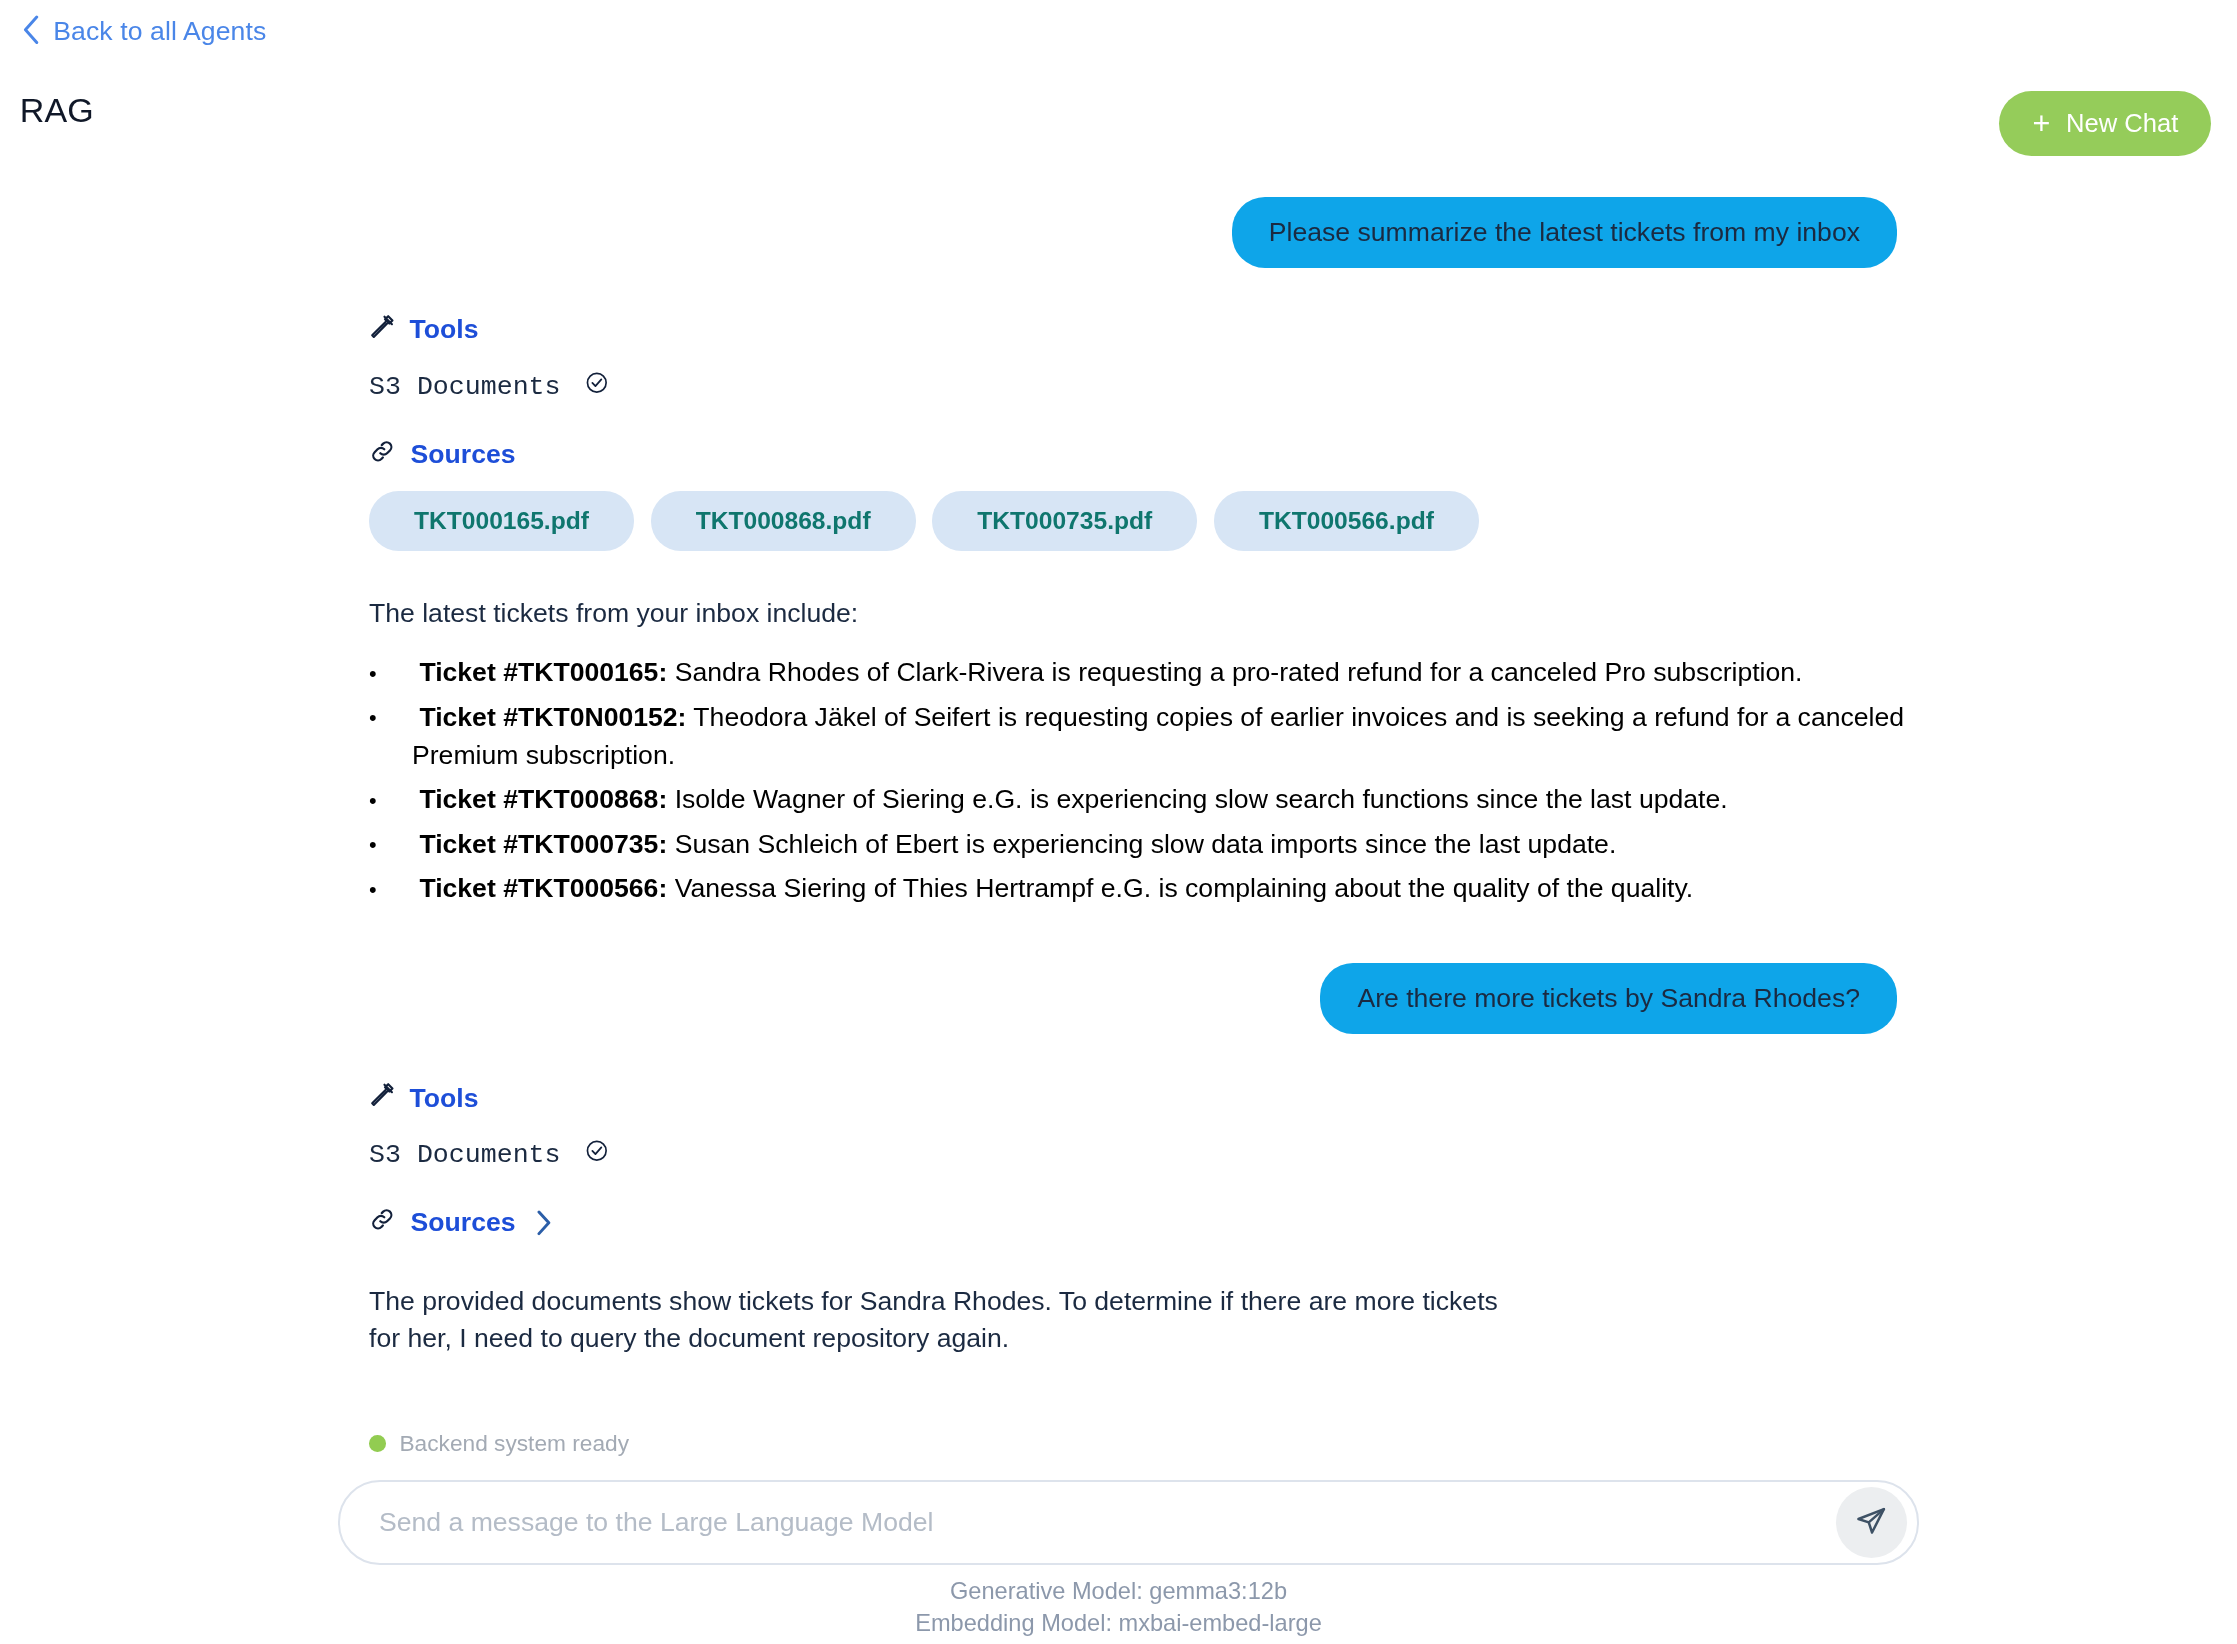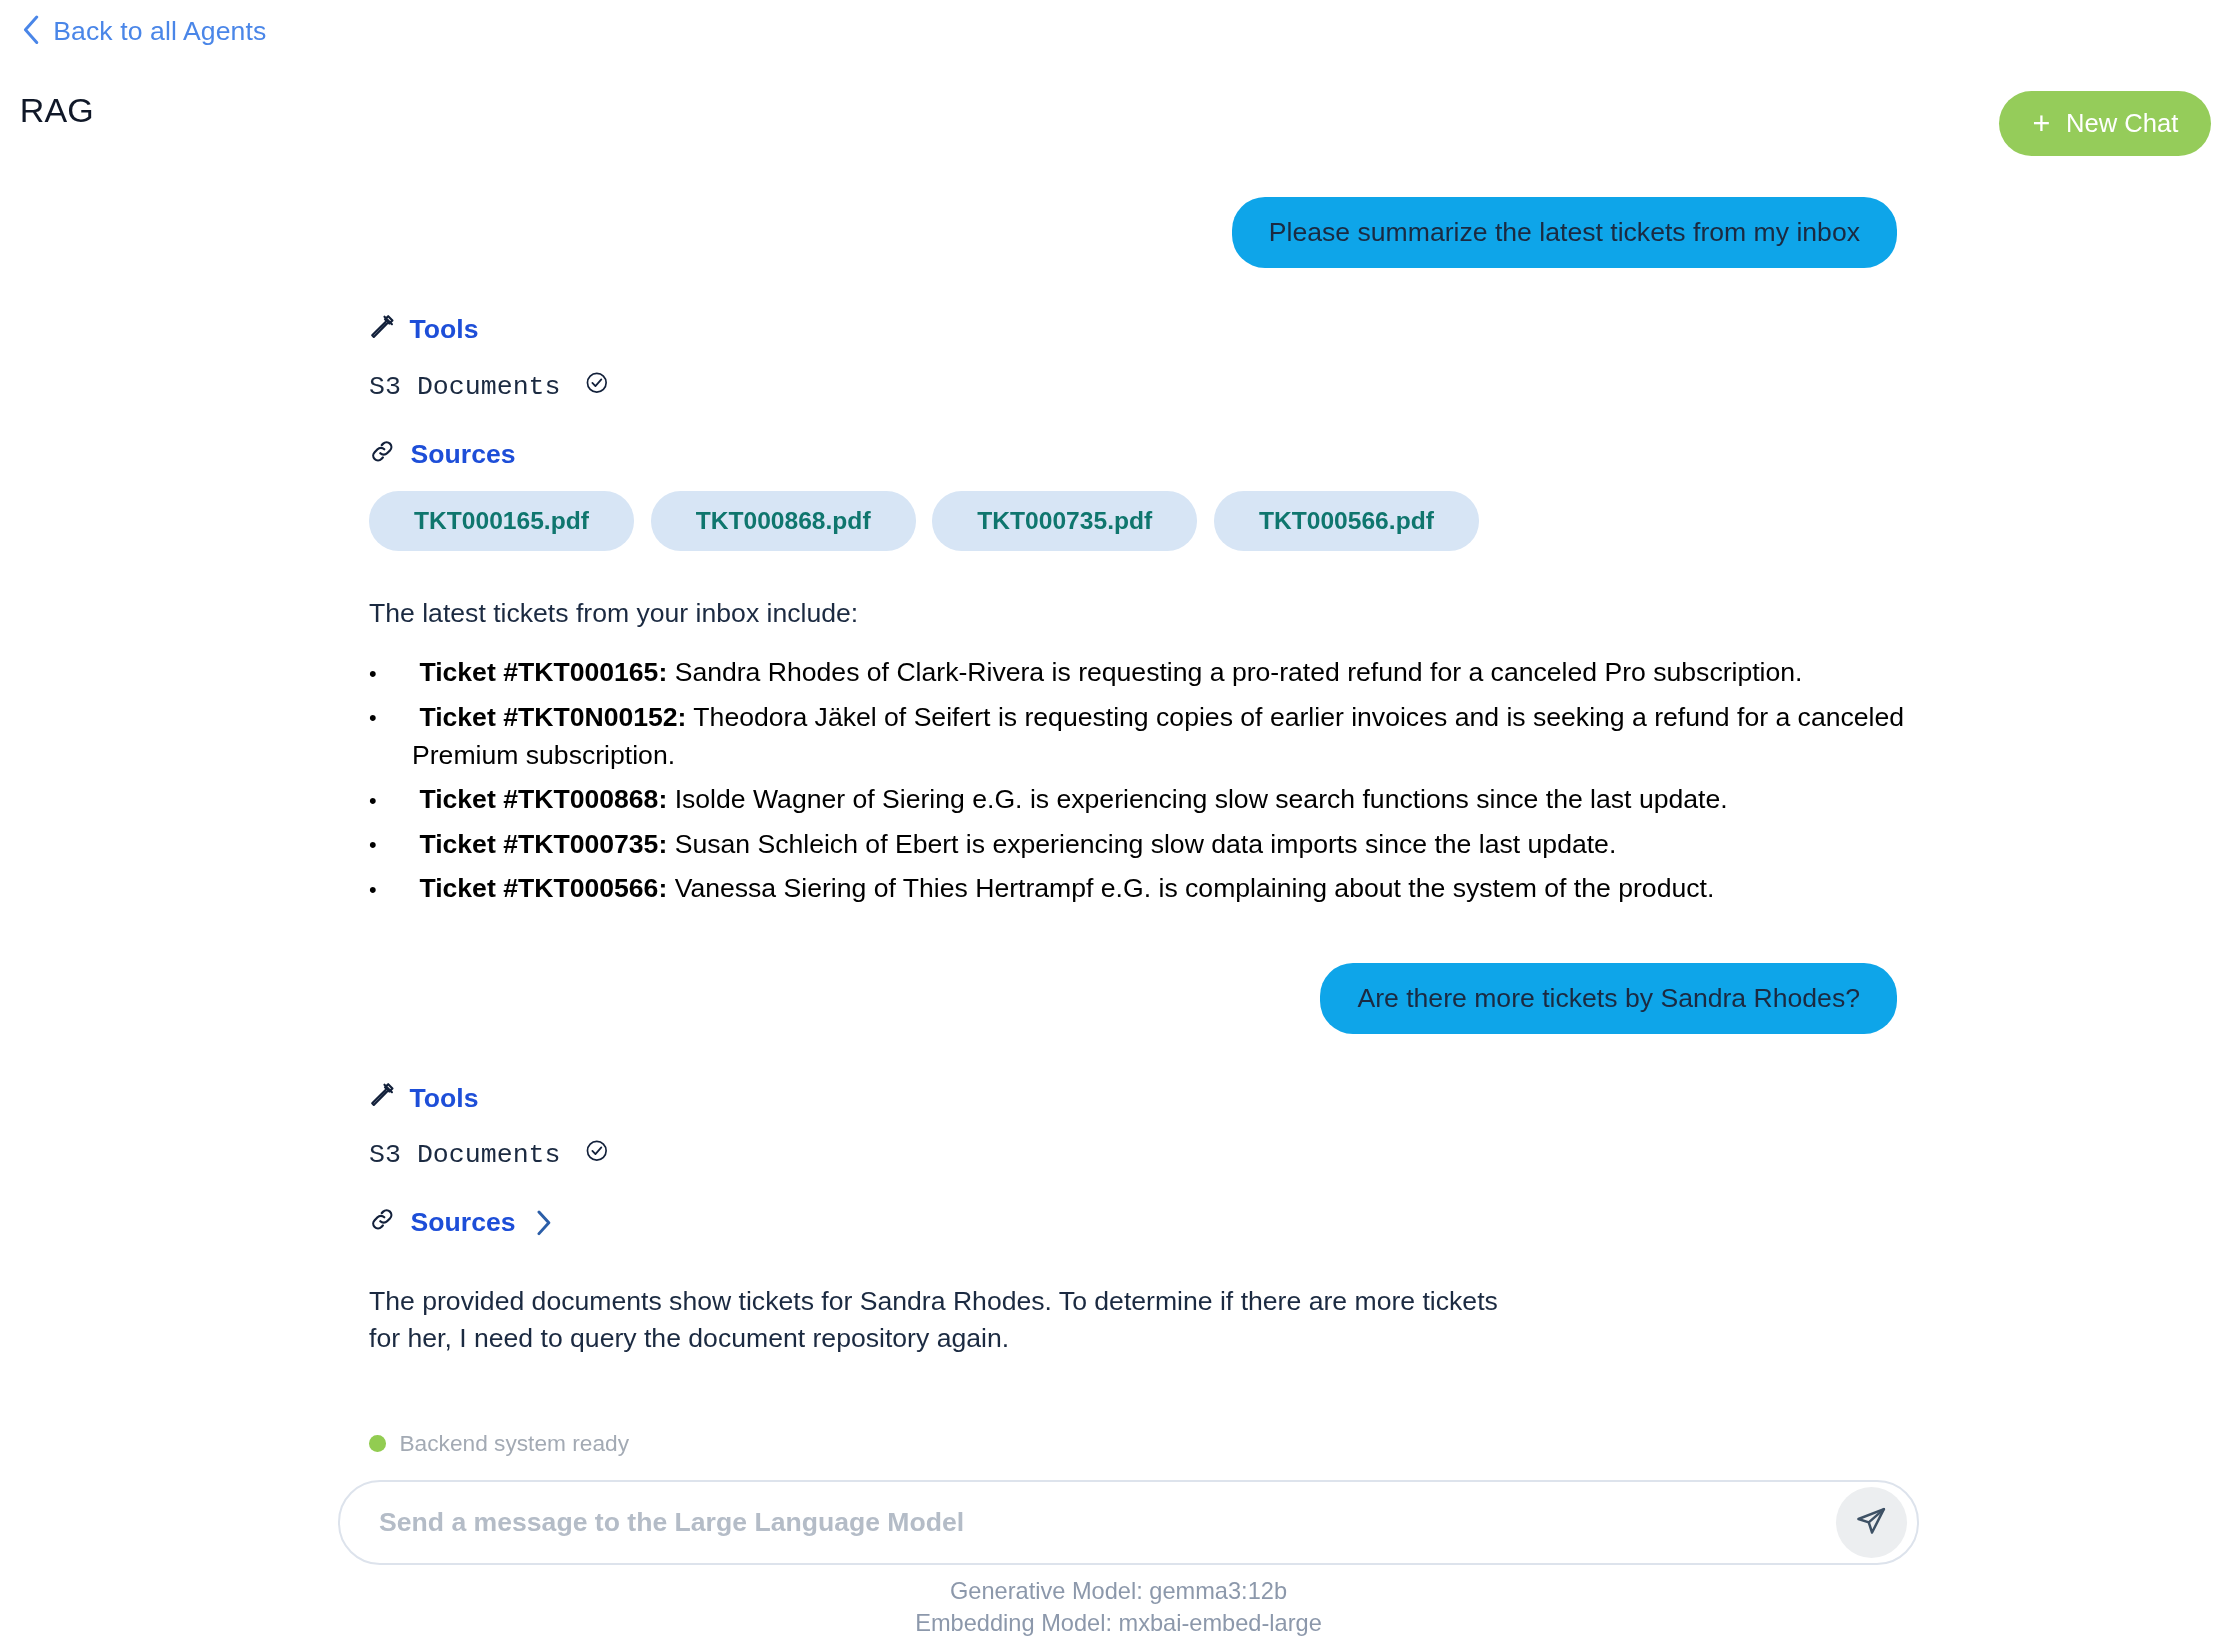"Vanessa Siering of Thies Hertrampf" span { text: system of the product -> quality of the quality }
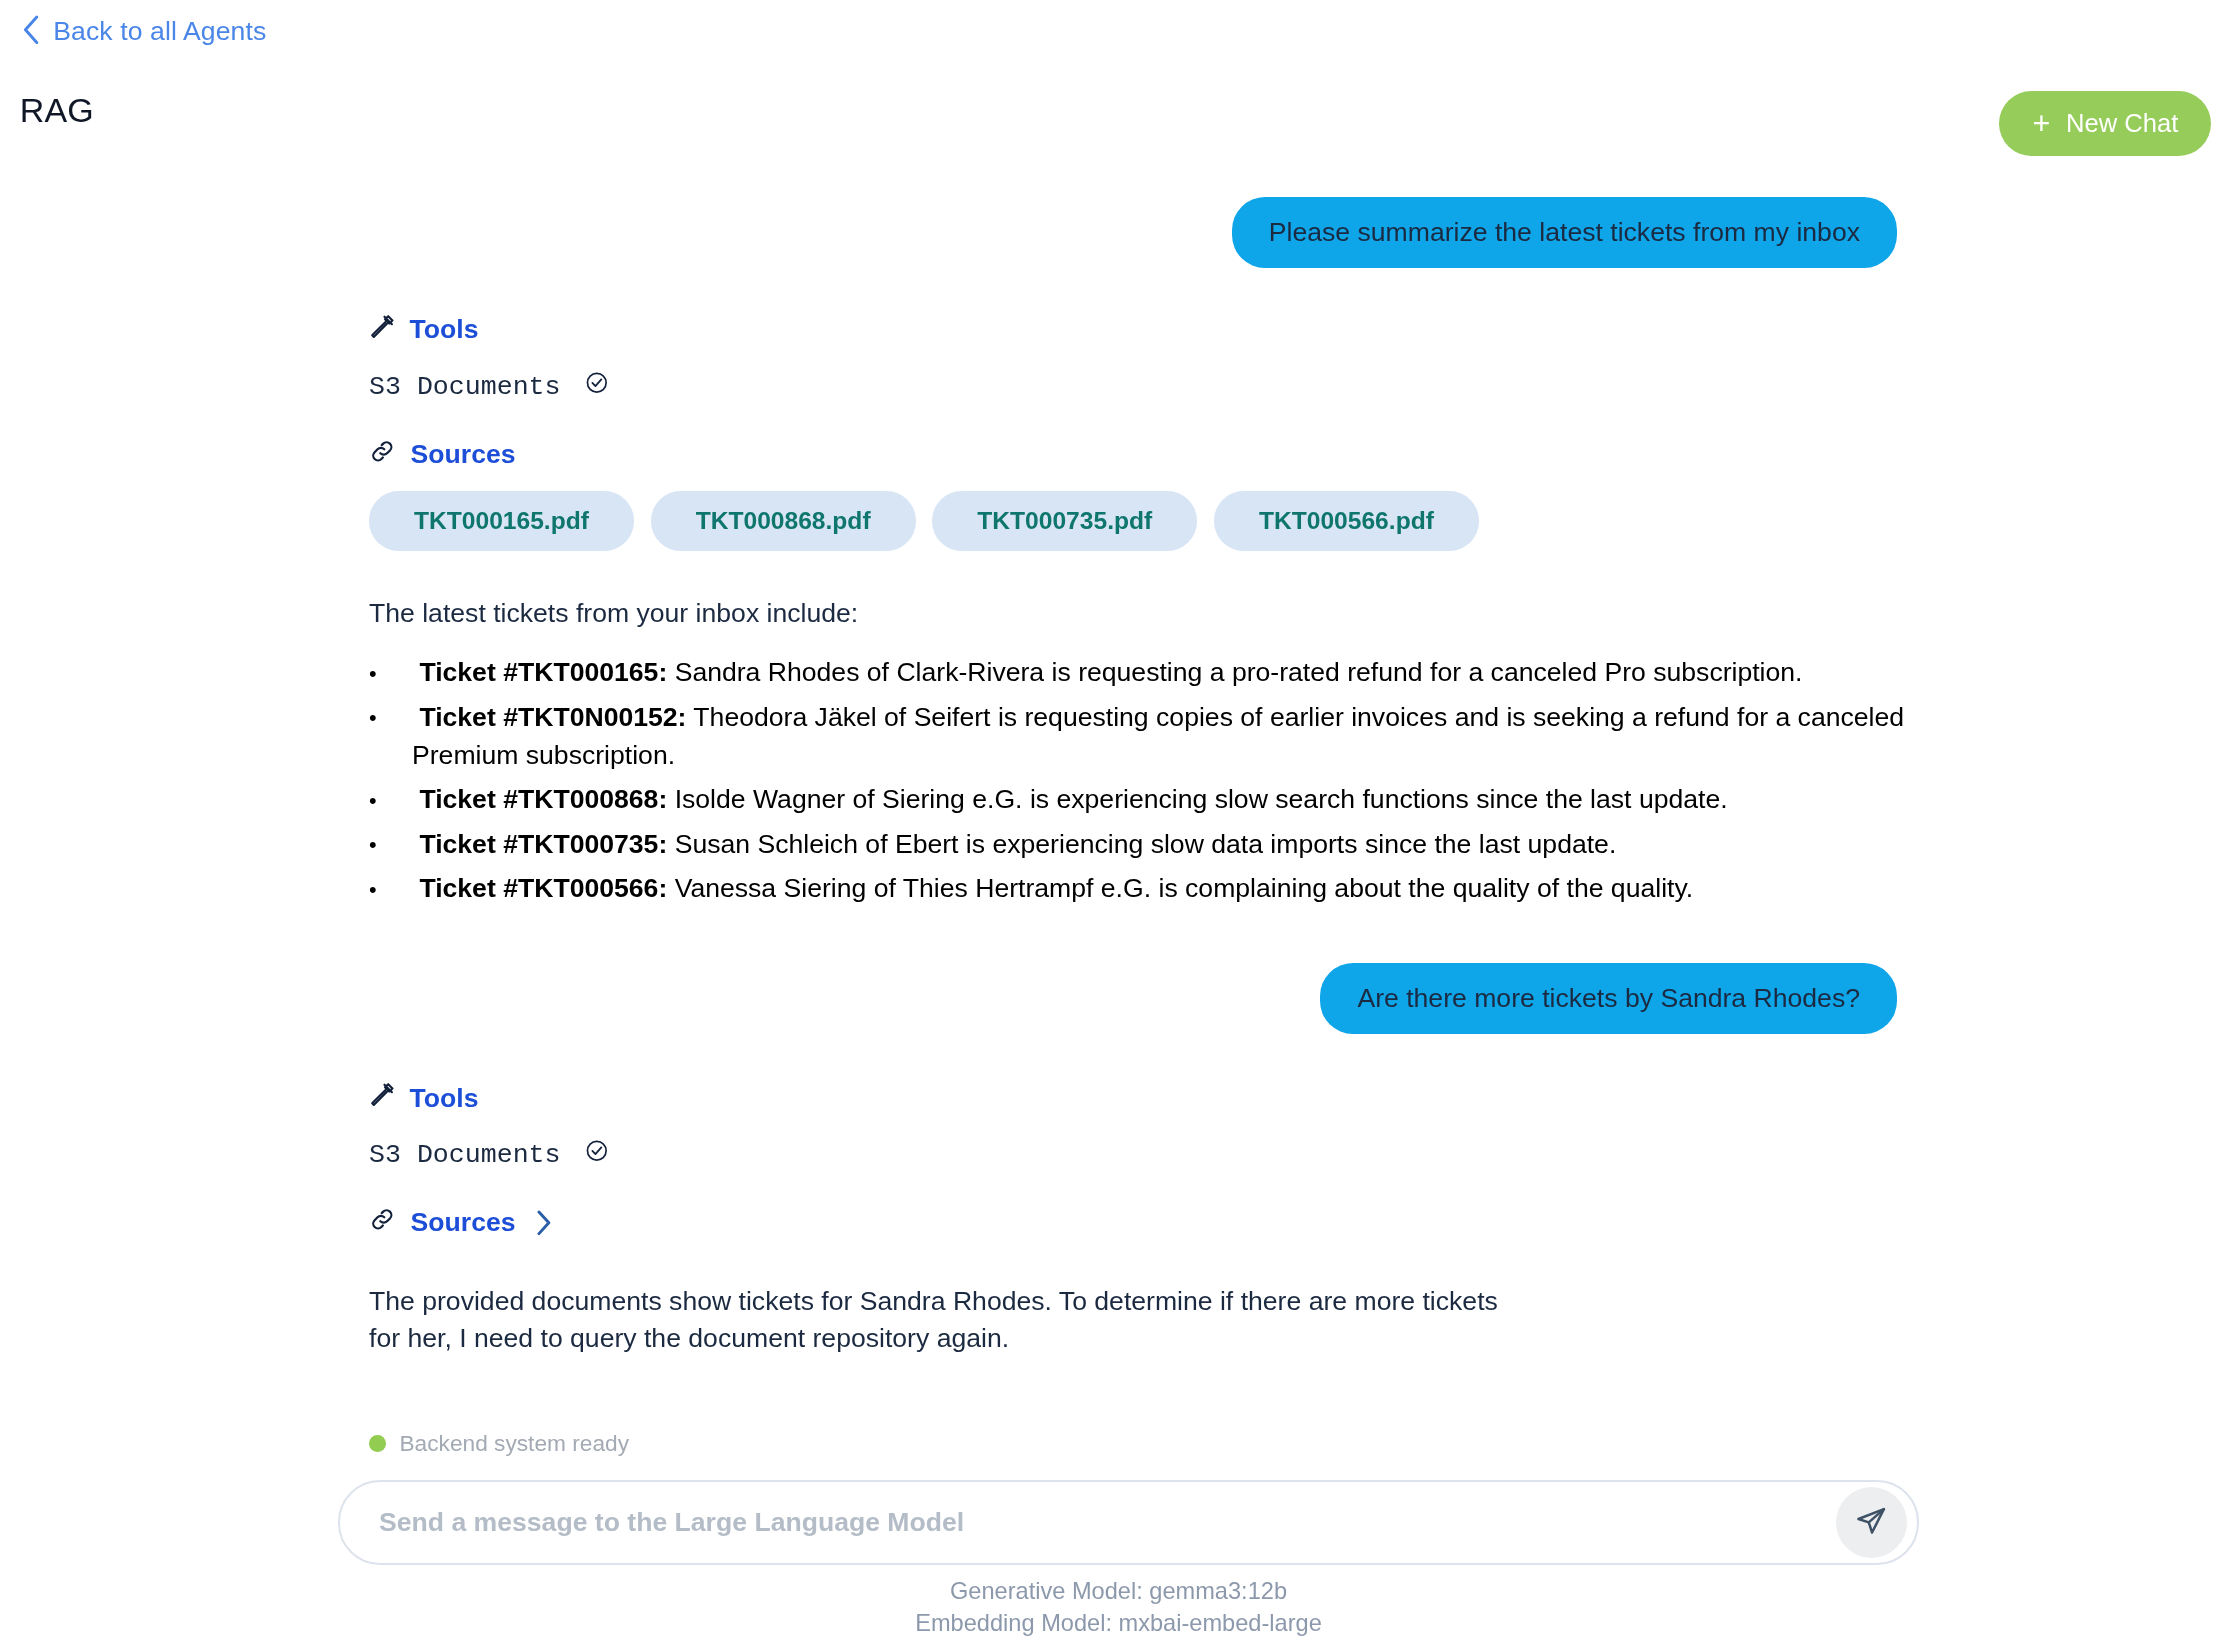"Send a message to the" .composer-input { font-weight: bold -> none }
